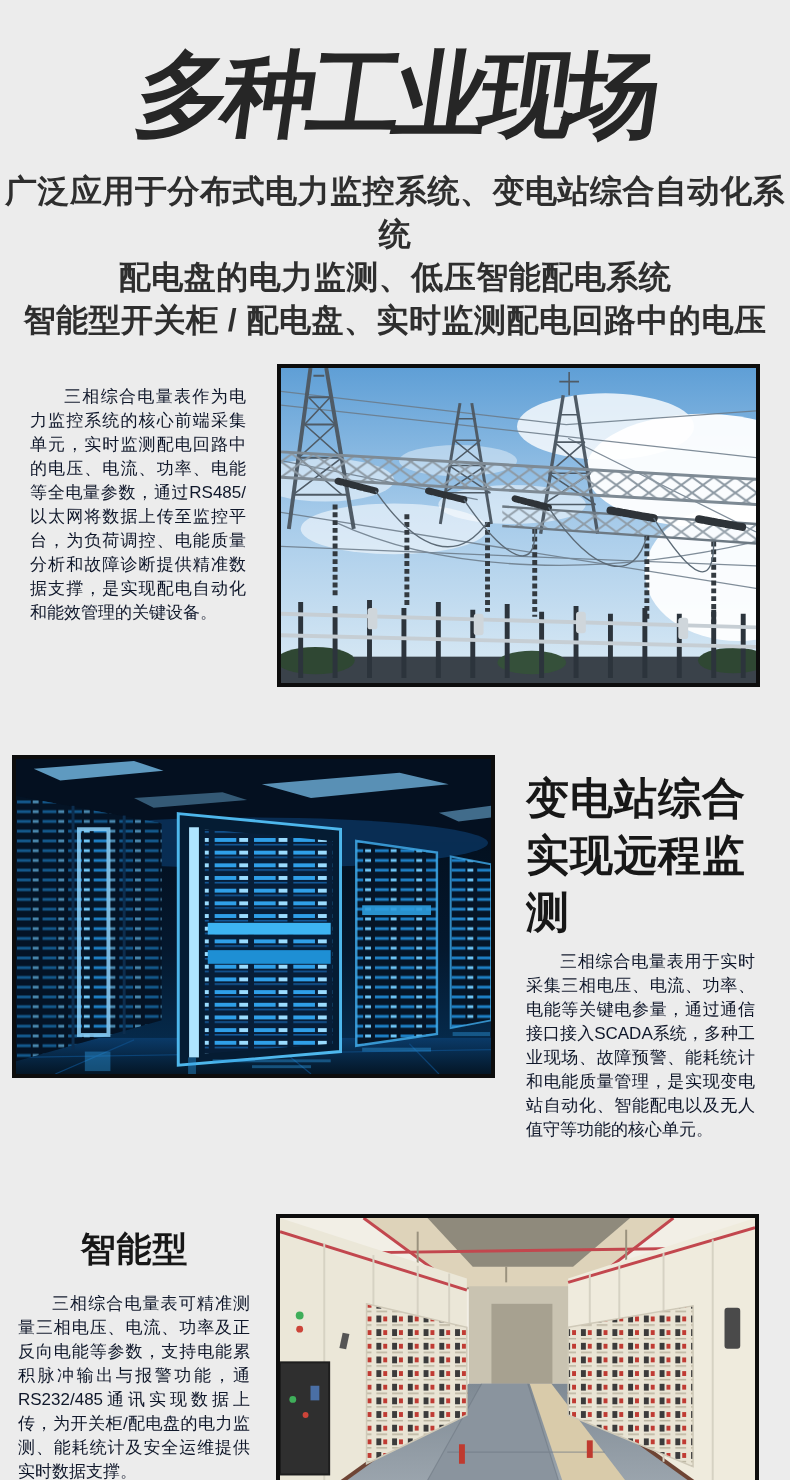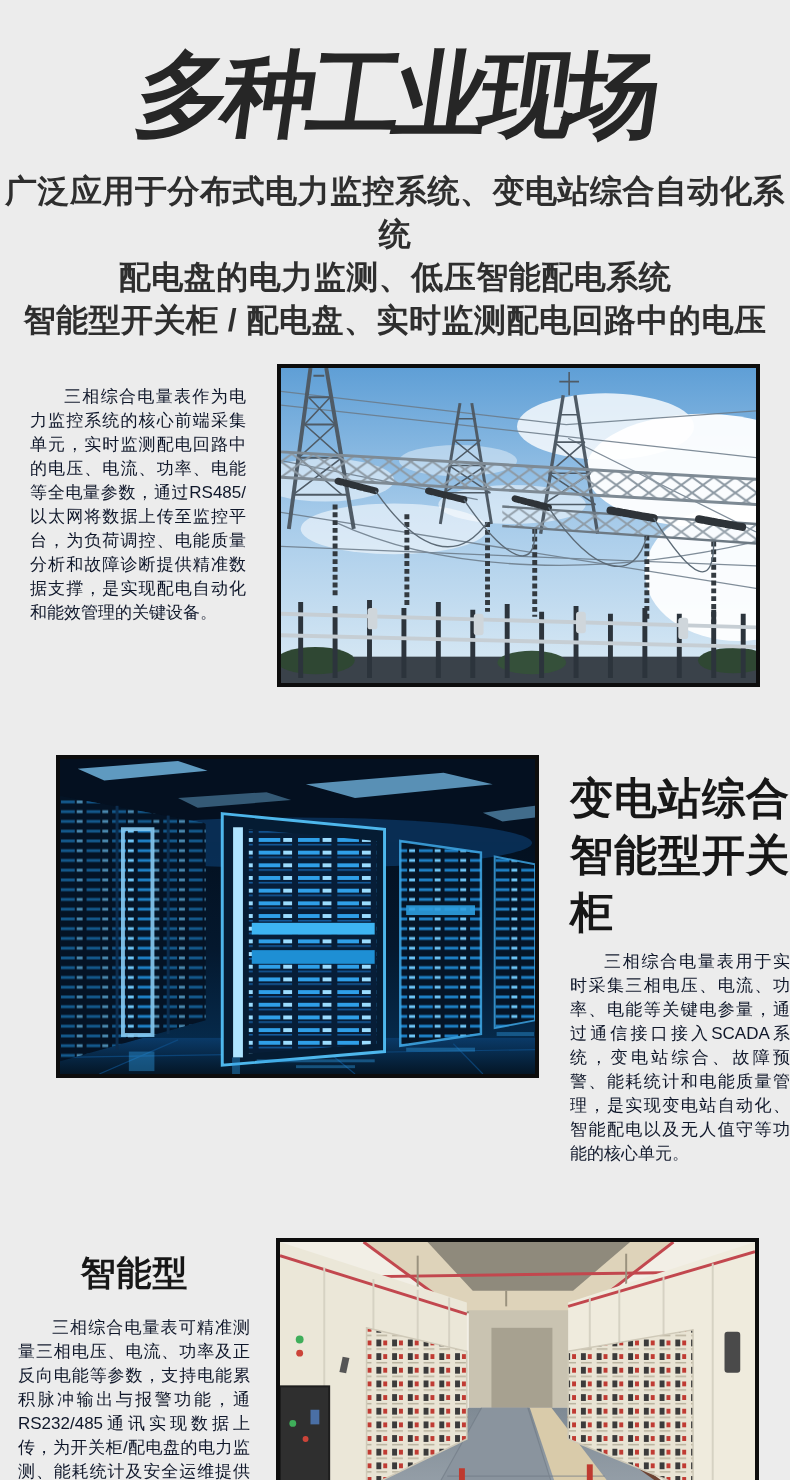"变电站综合" .sec2 { padding-left: 44px -> none }
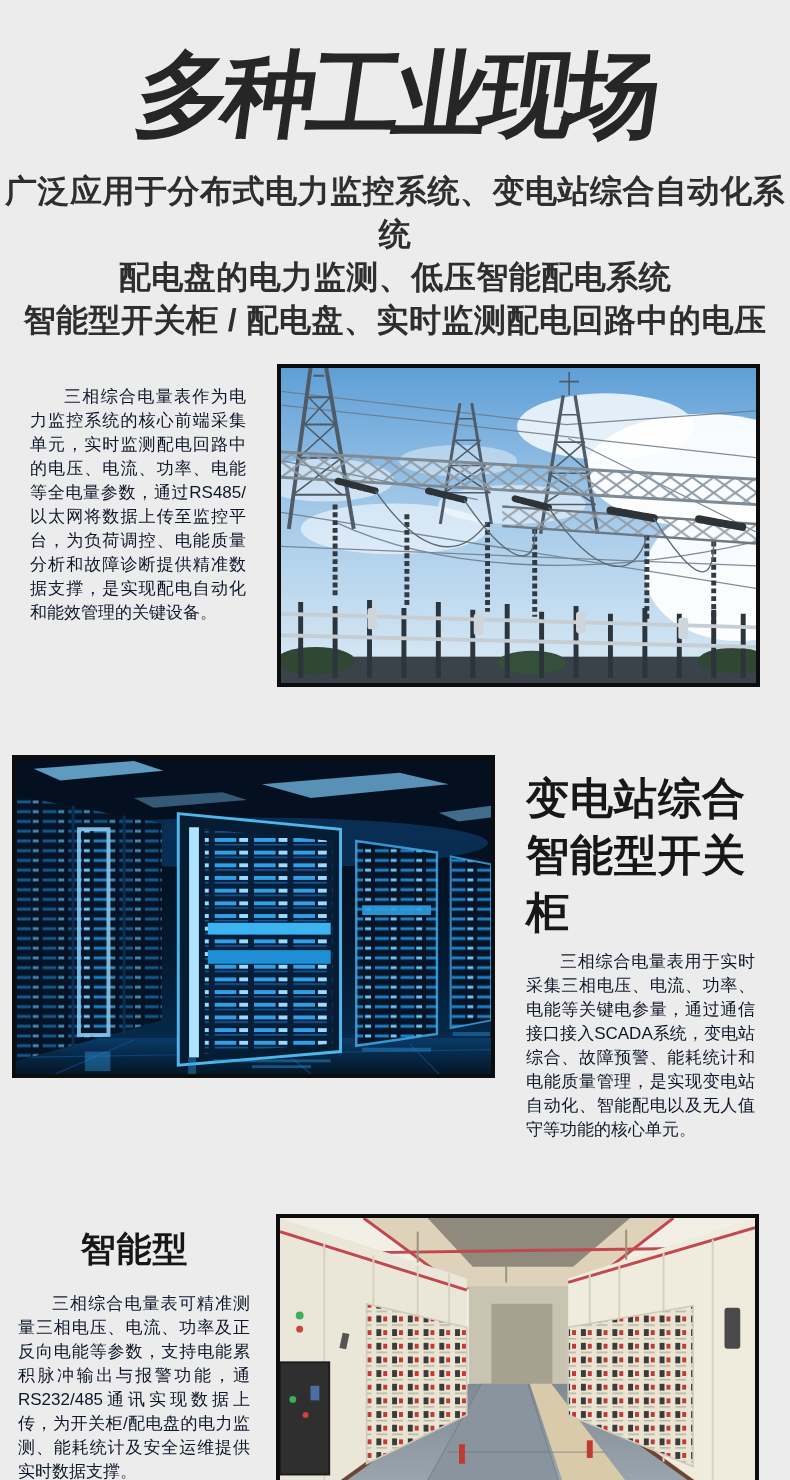"智能型开关柜" span { text: 智能型开关柜 -> 实现远程监测 }
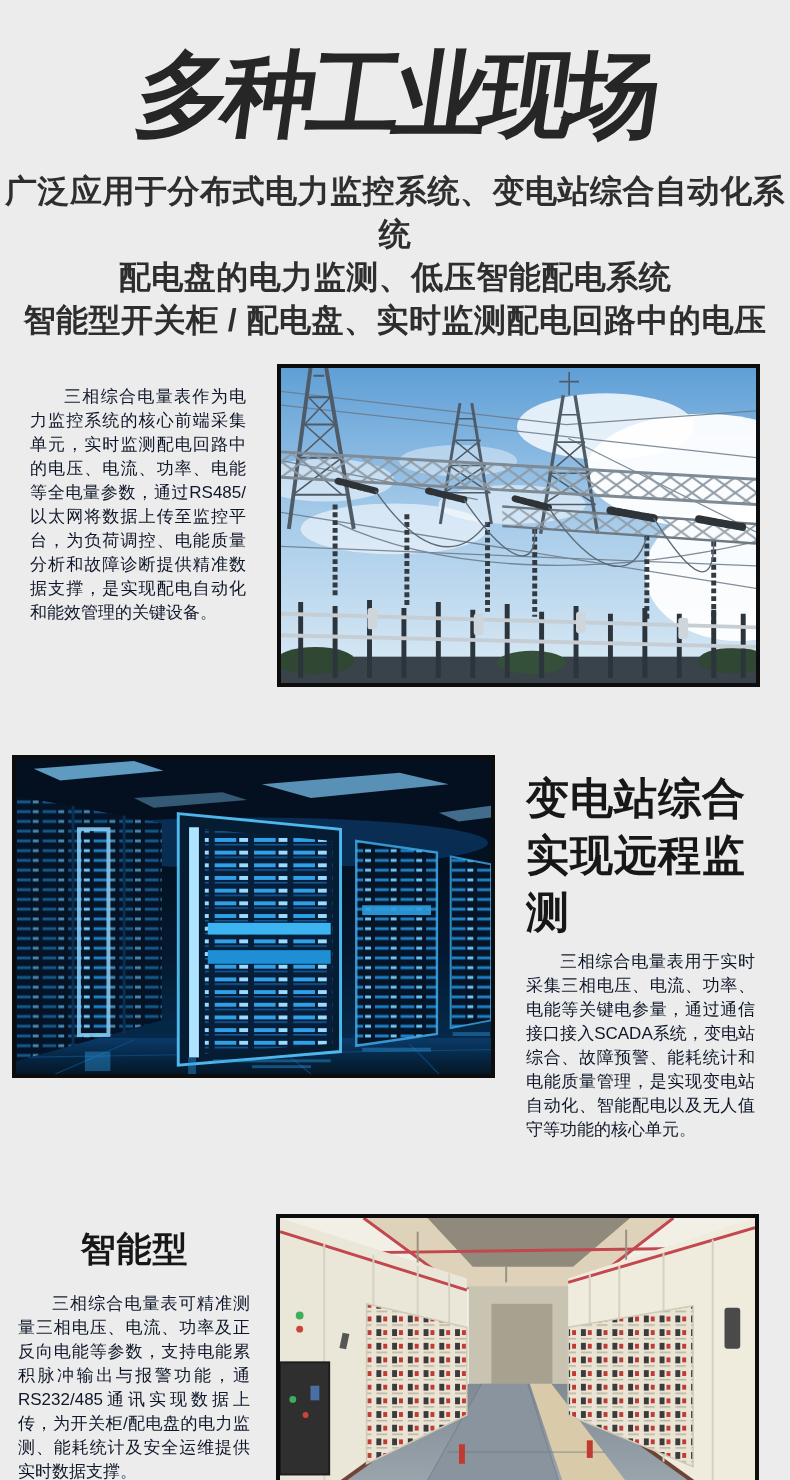"三相综合电量表用于实时采集三相电压、电流、功率、电能等关键电参量，通过通信接口接" p.body { text: 变电站综合 -> 多种工业现场 }
